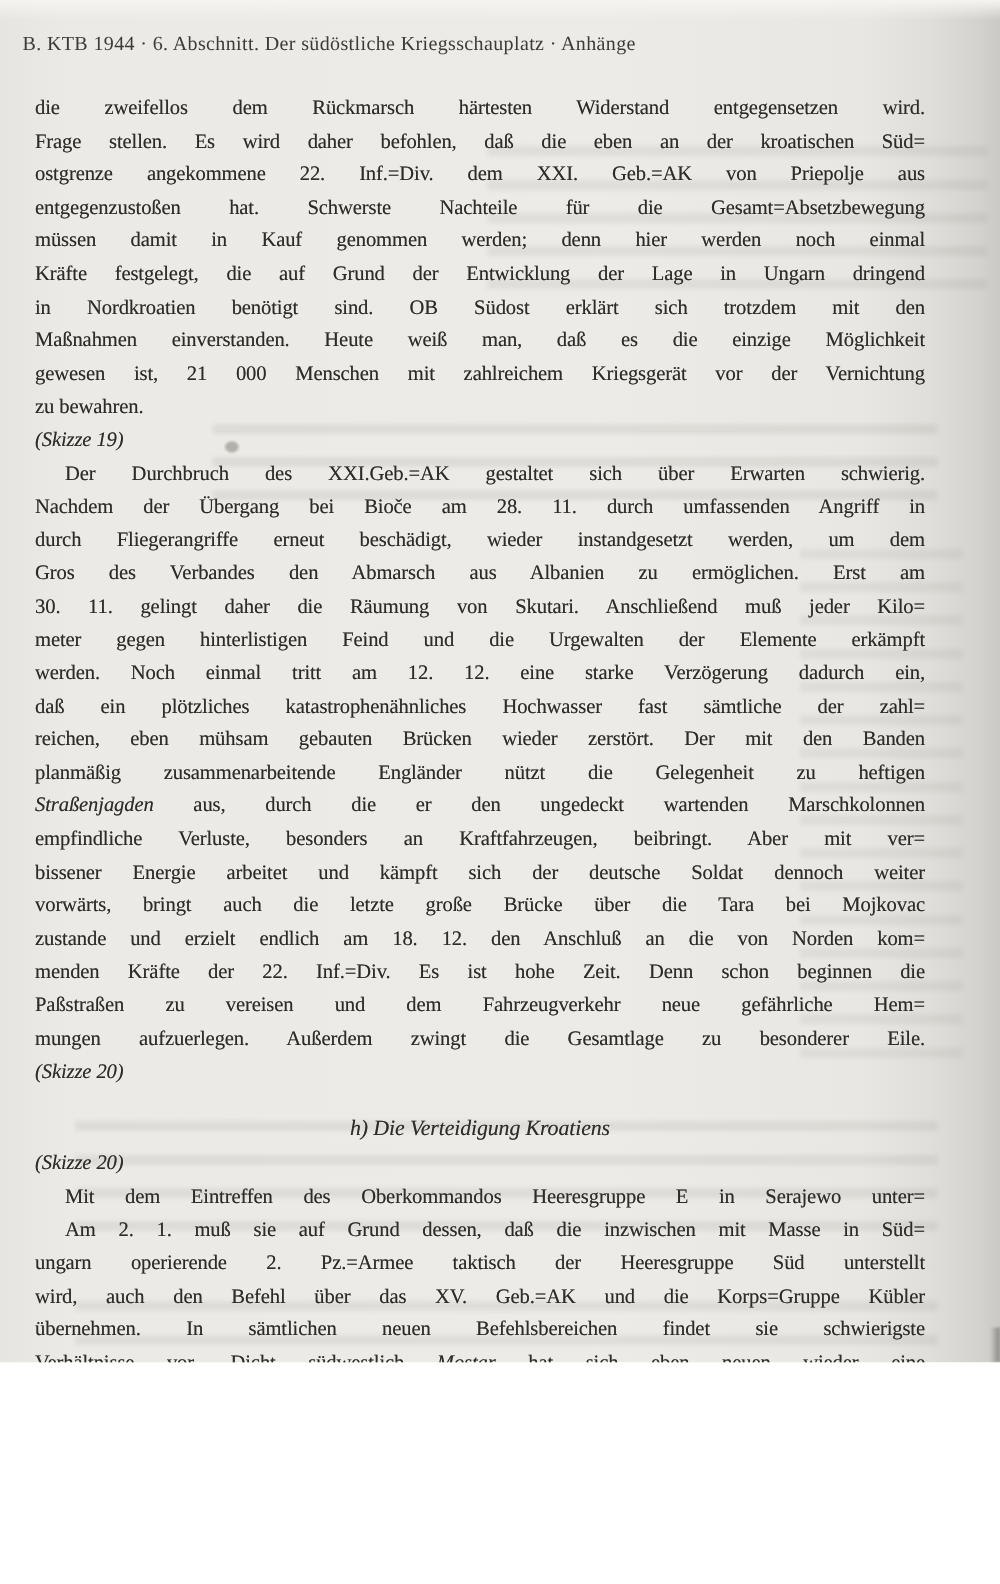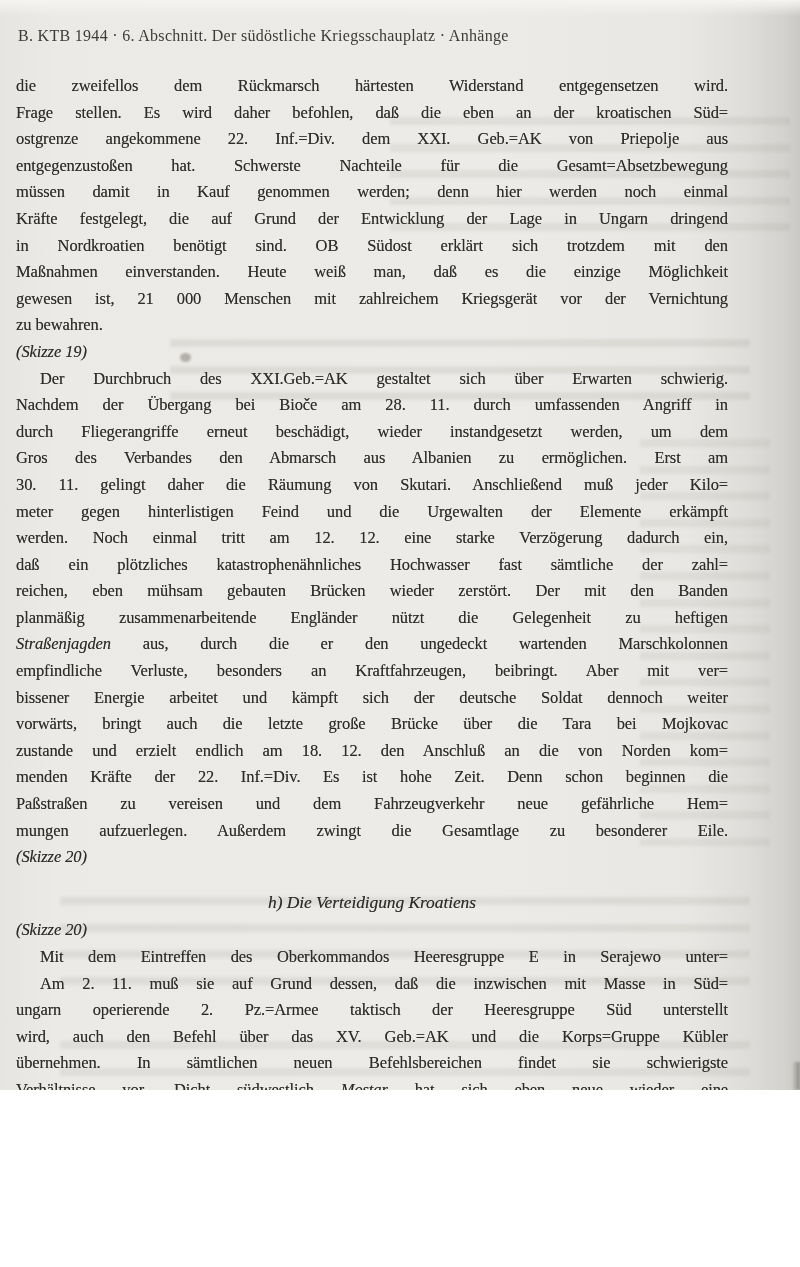"die zweifellos dem Rückmarsch härtesten" .column { left: 16px -> 28px }
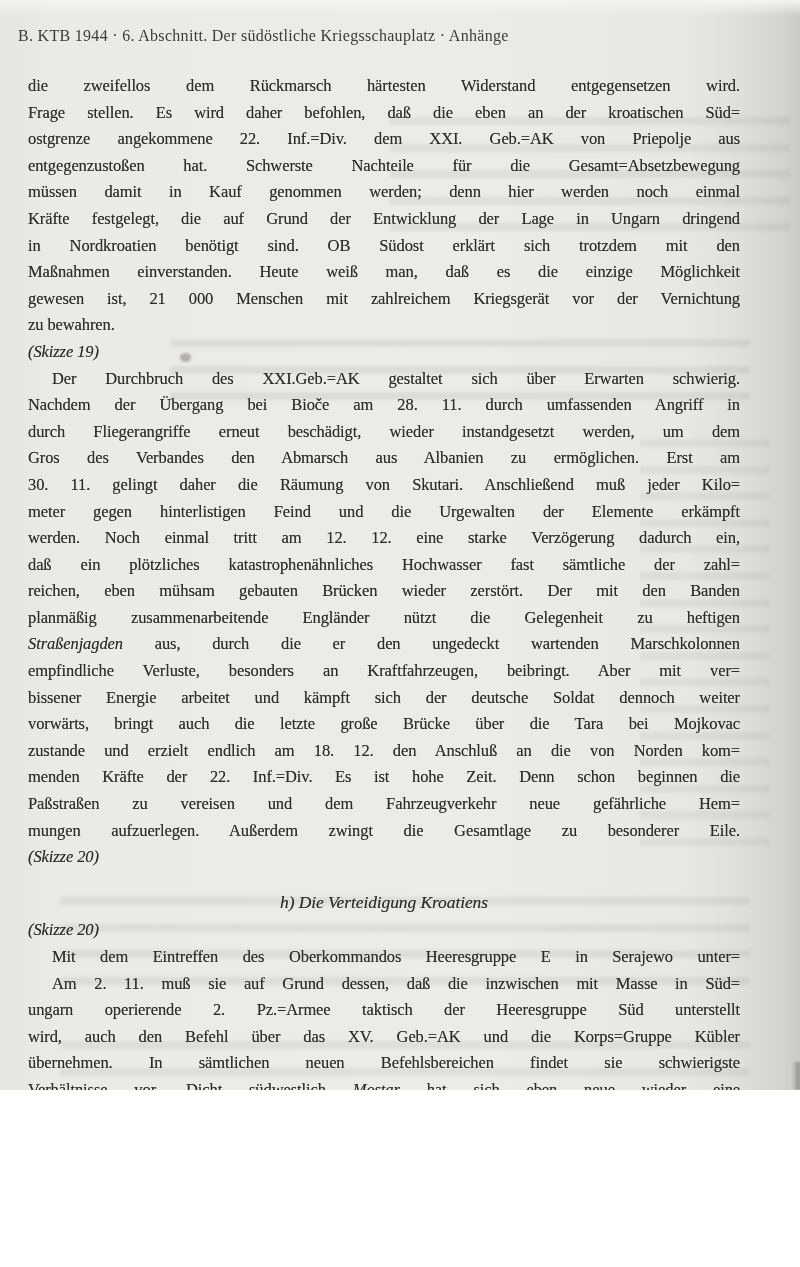"Am 2. 11. muß sie" span { text: 11 -> 1 }
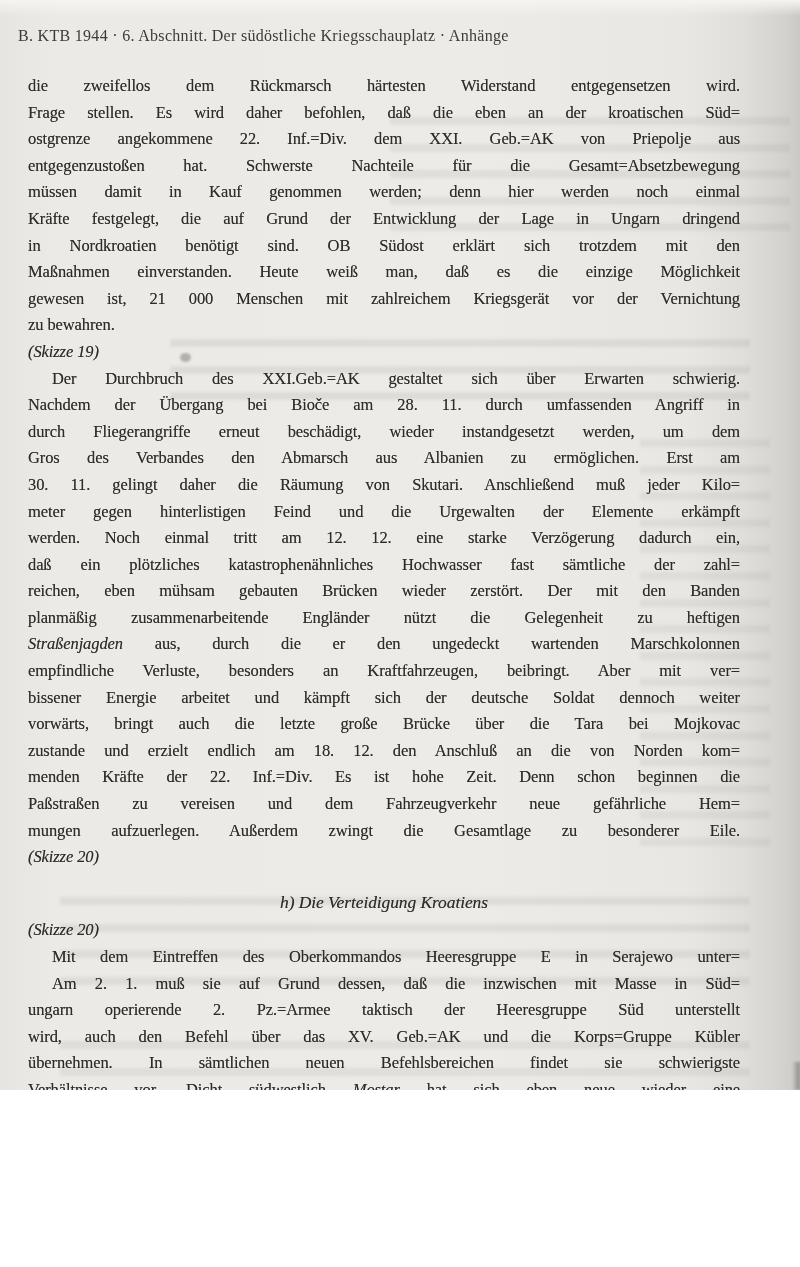"hat sich eben neue wieder" span { text: neue -> neuen }
